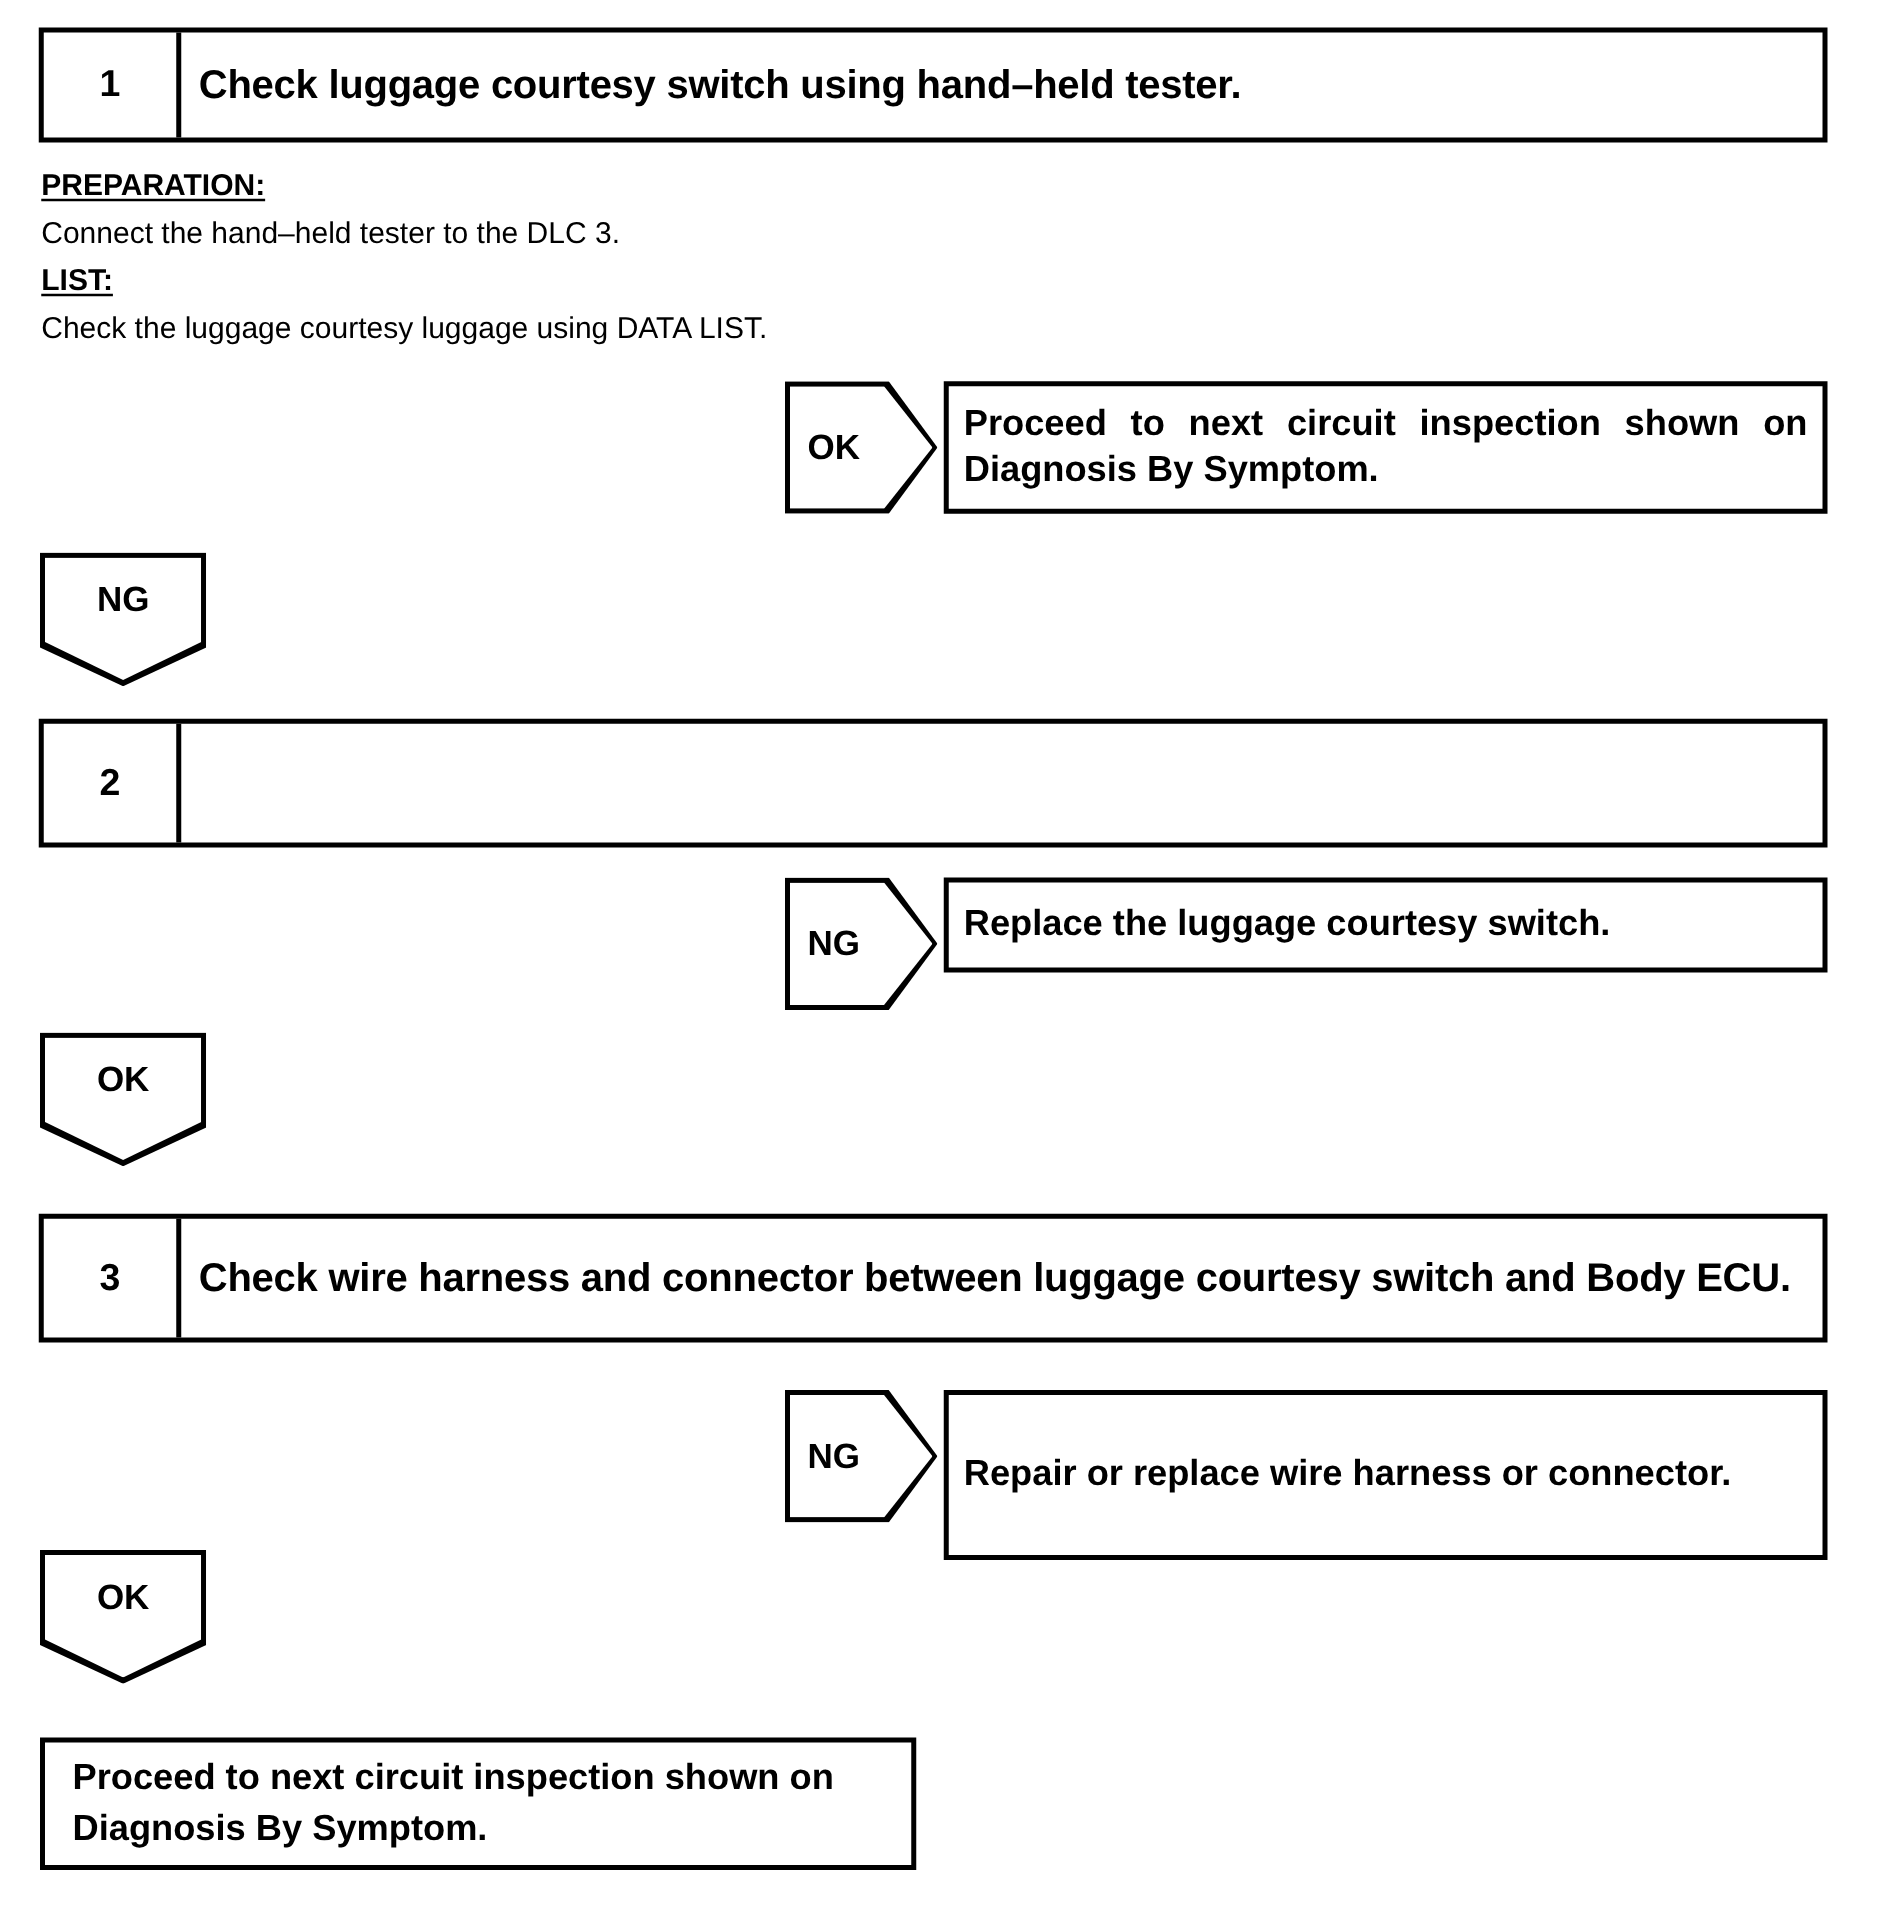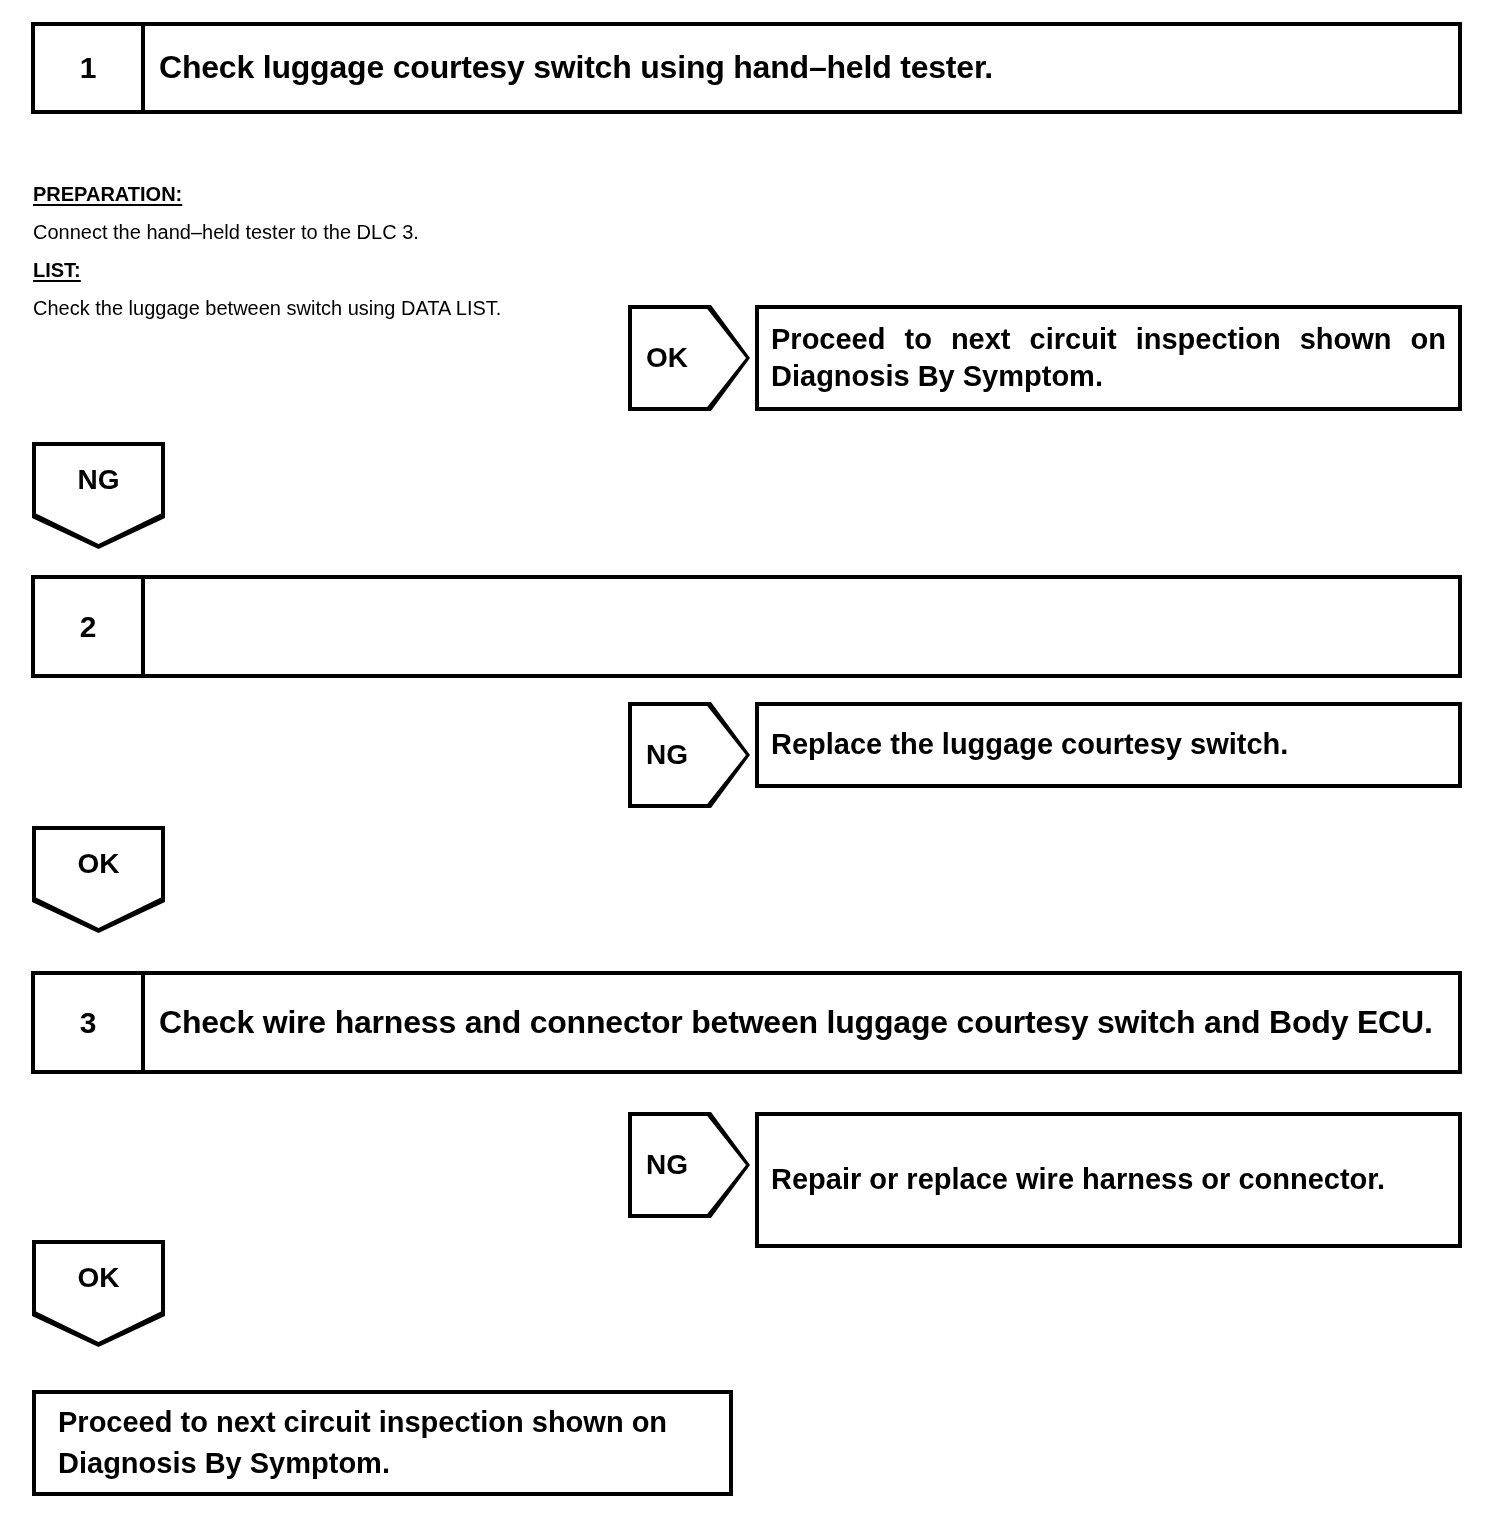"PREPARATION:" .body-text { font-size: 20px -> 24px; margin-top: 48px -> none }
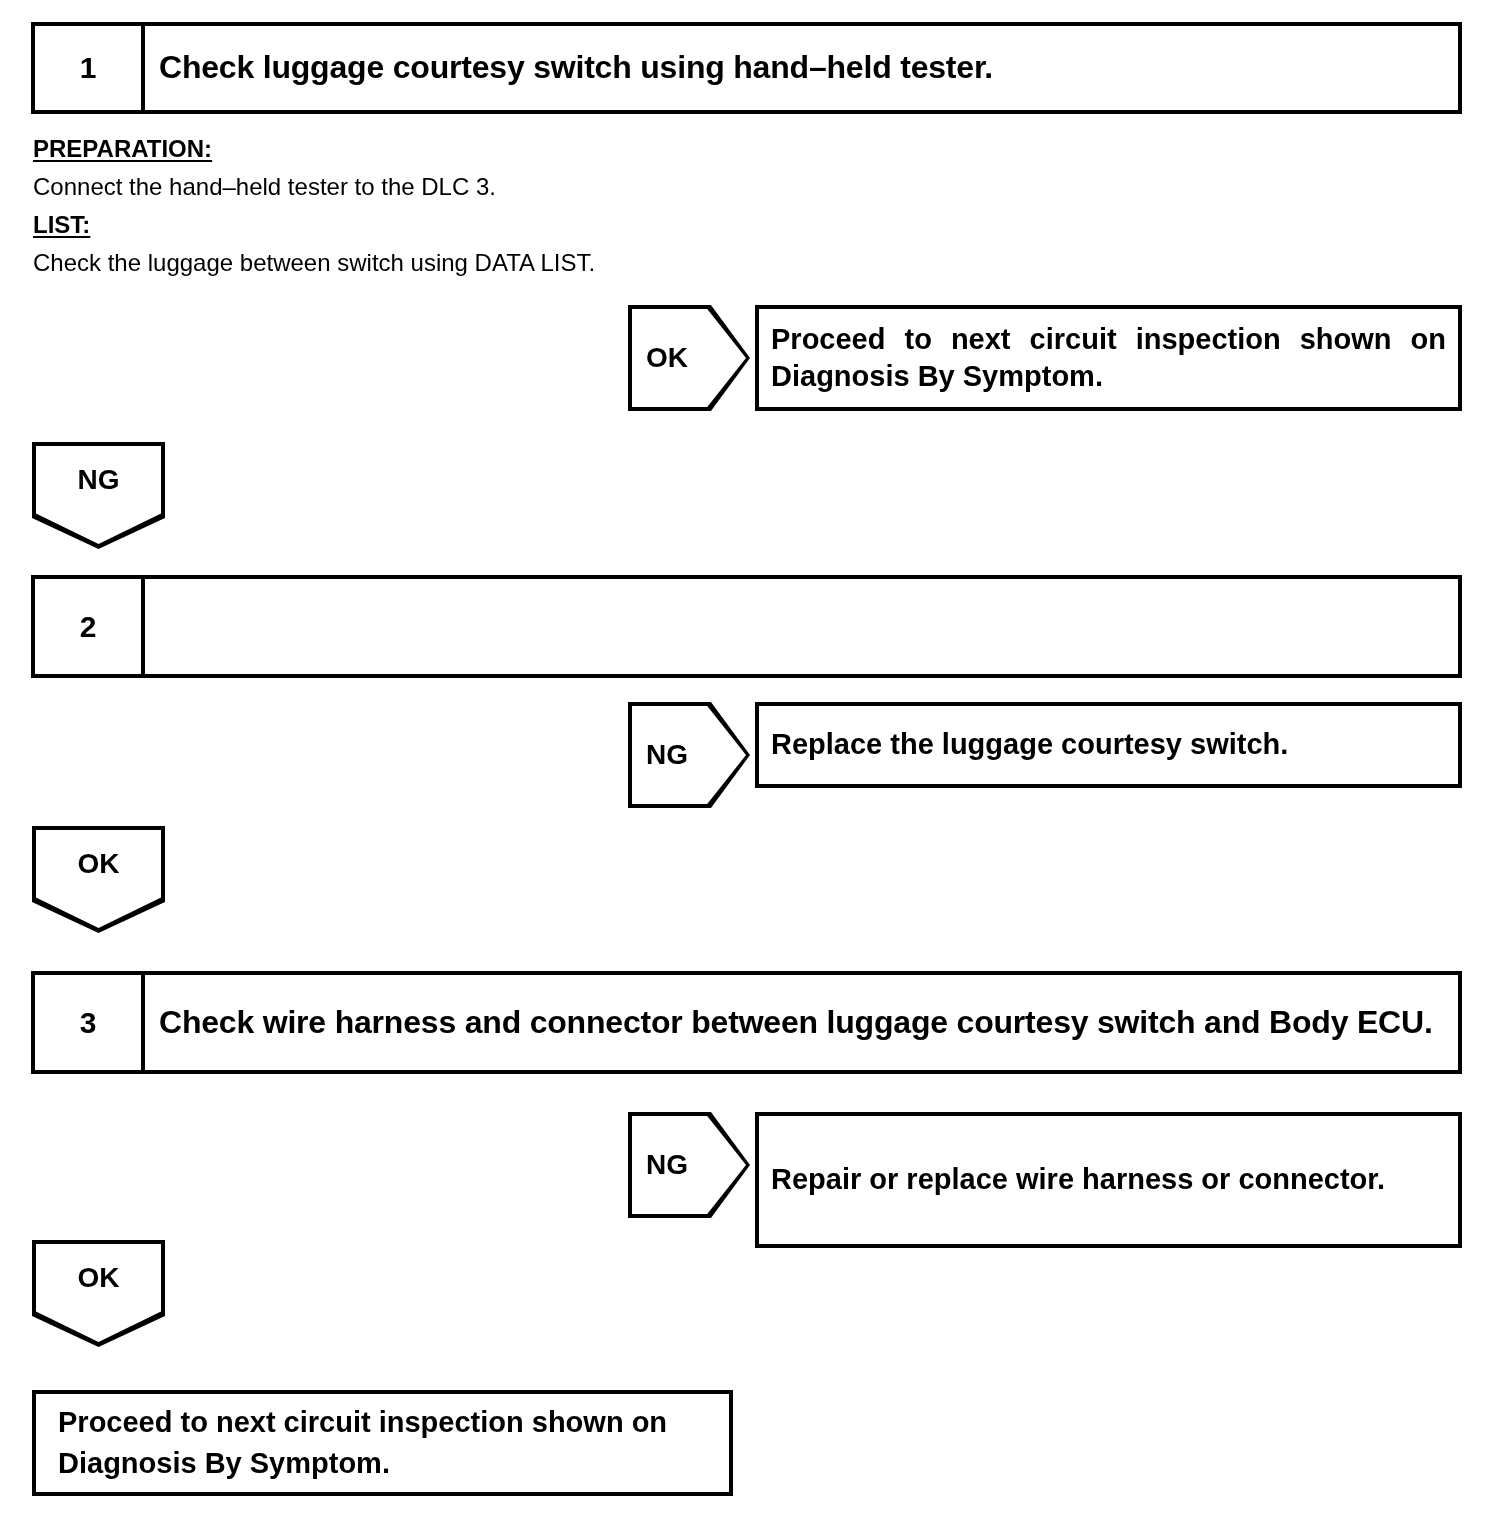"Check the luggage between switch" div.body-text { text: between switch -> courtesy luggage }
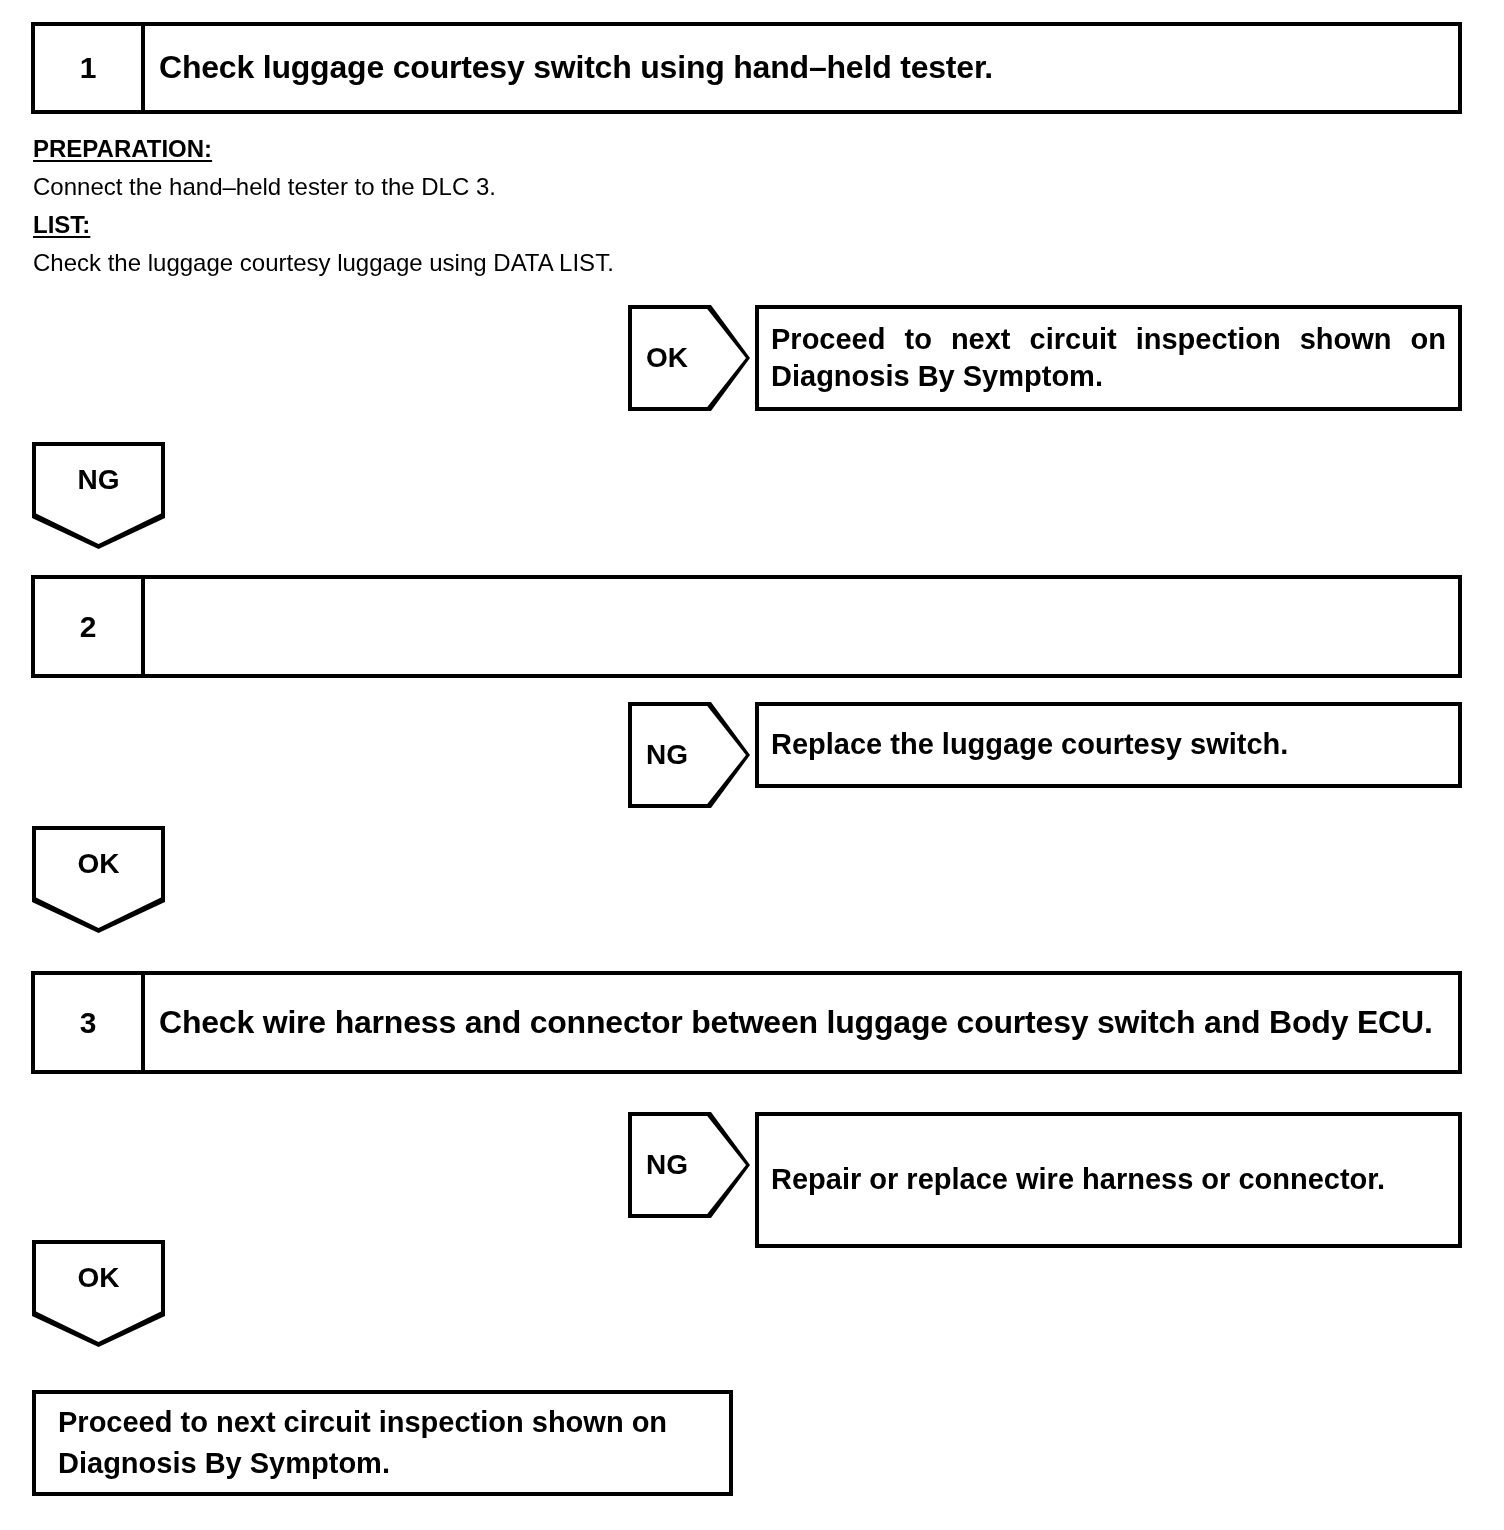"Replace the luggage courtesy switch." div.result-box { height: 86px -> 76px }
